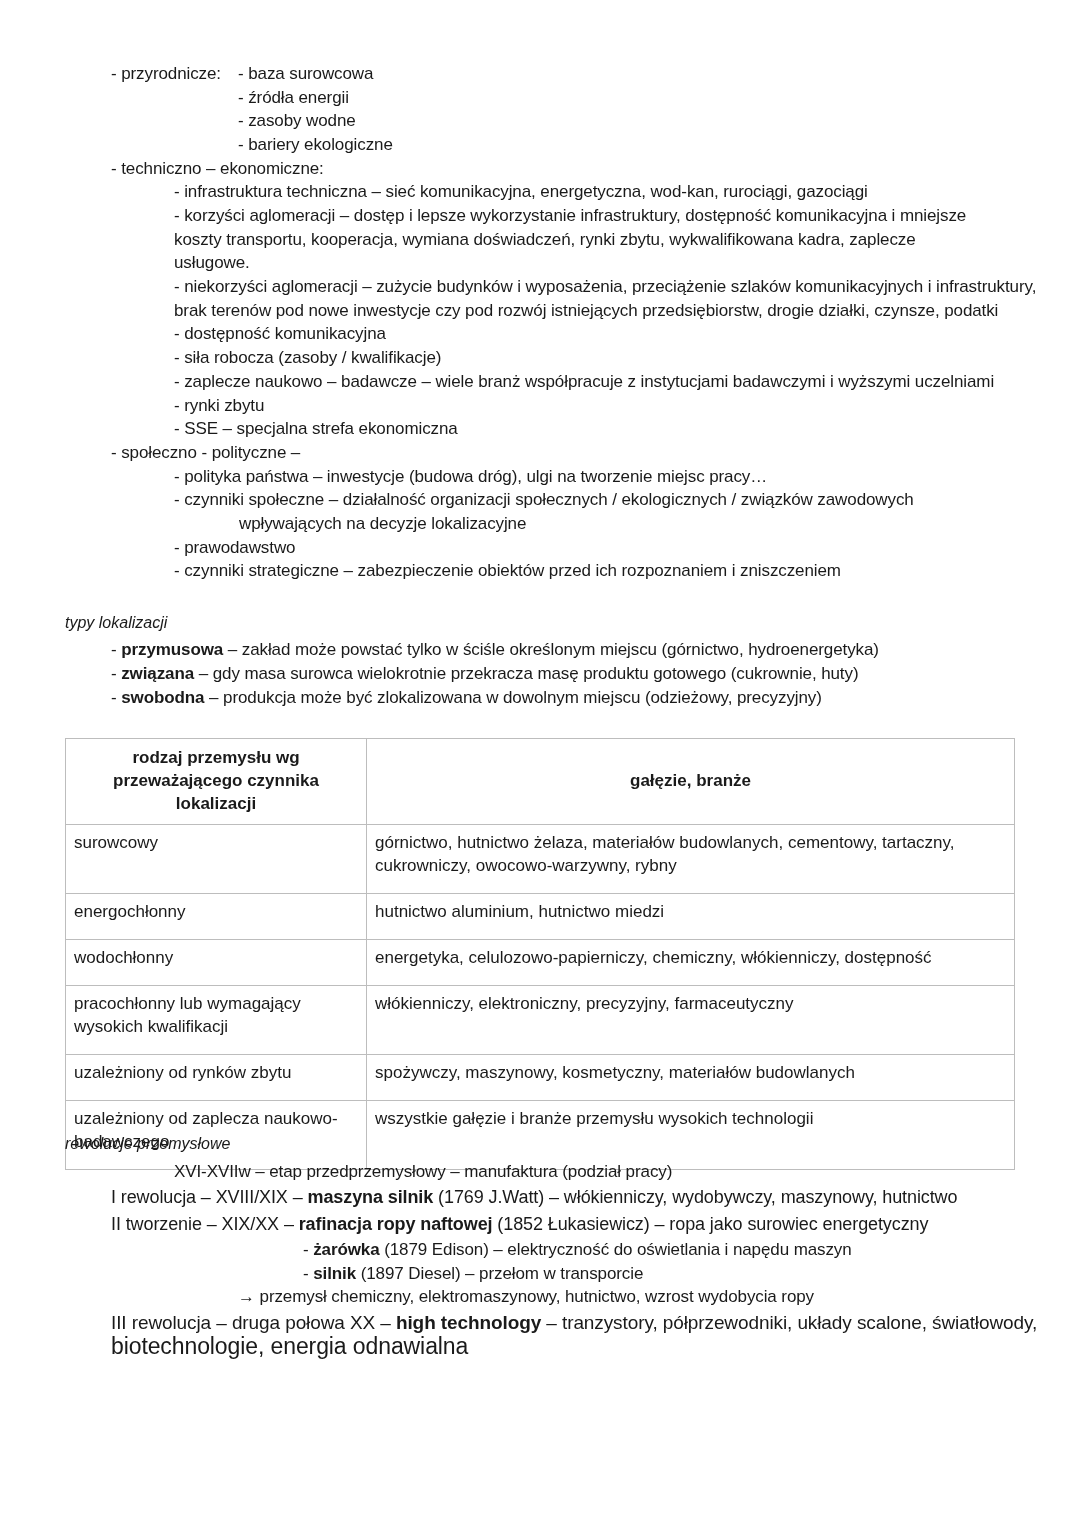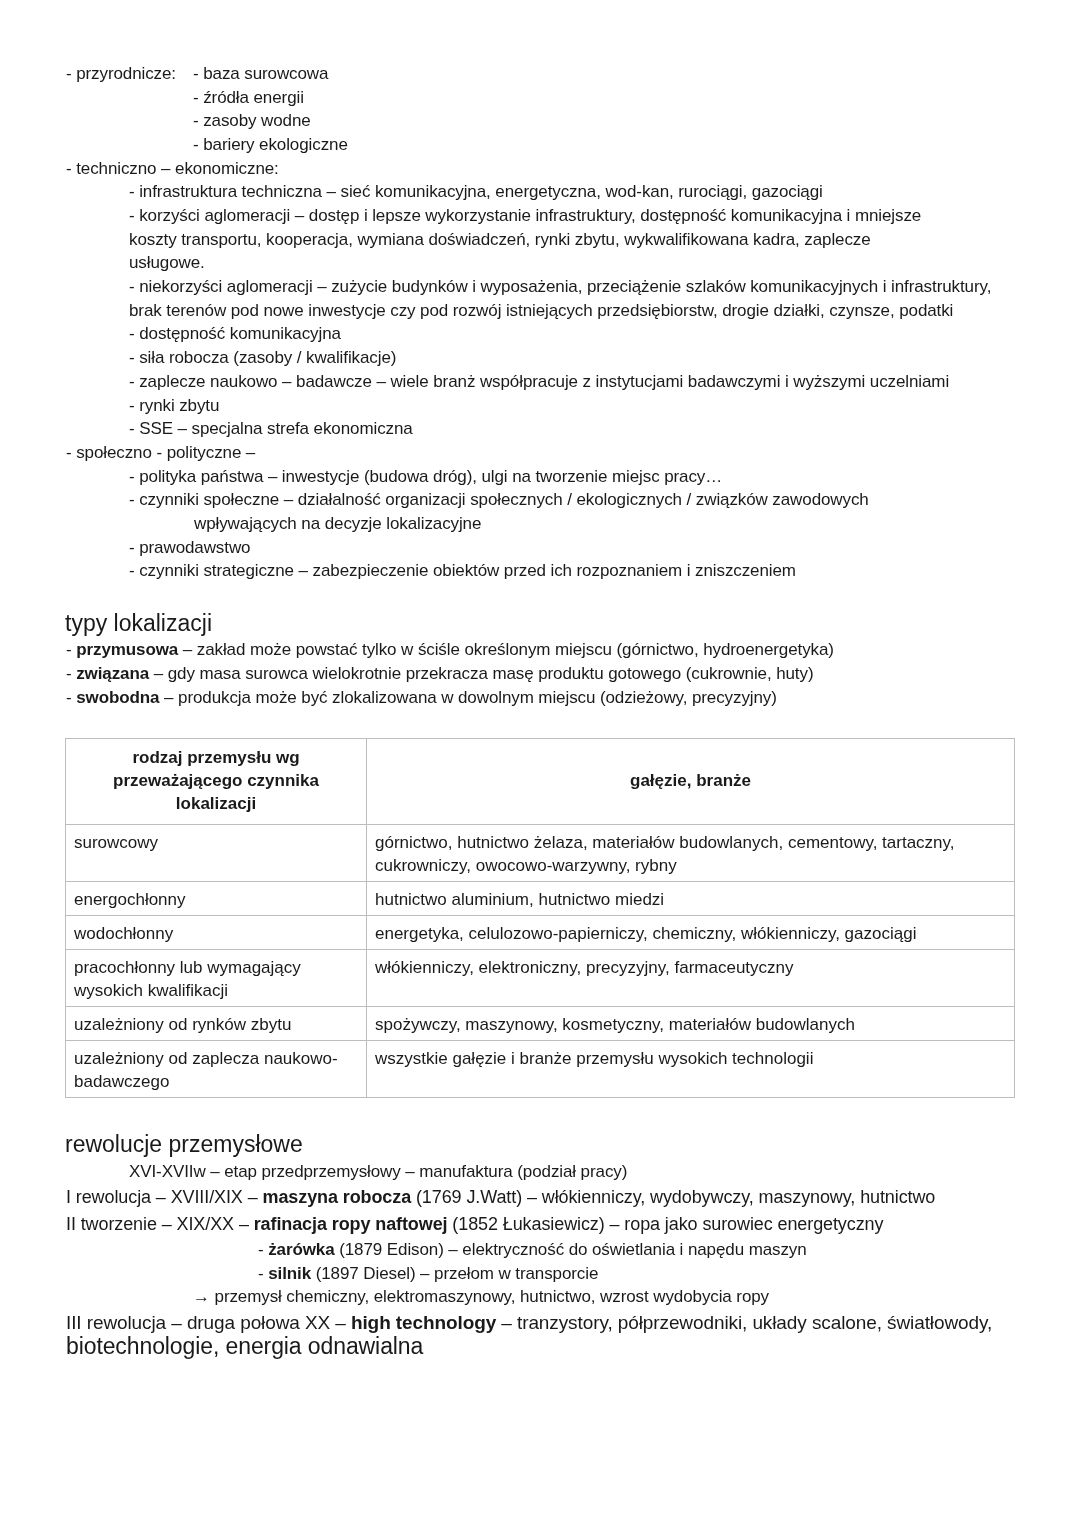"- przyrodnicze:" .ln { margin-left: none -> 45px }
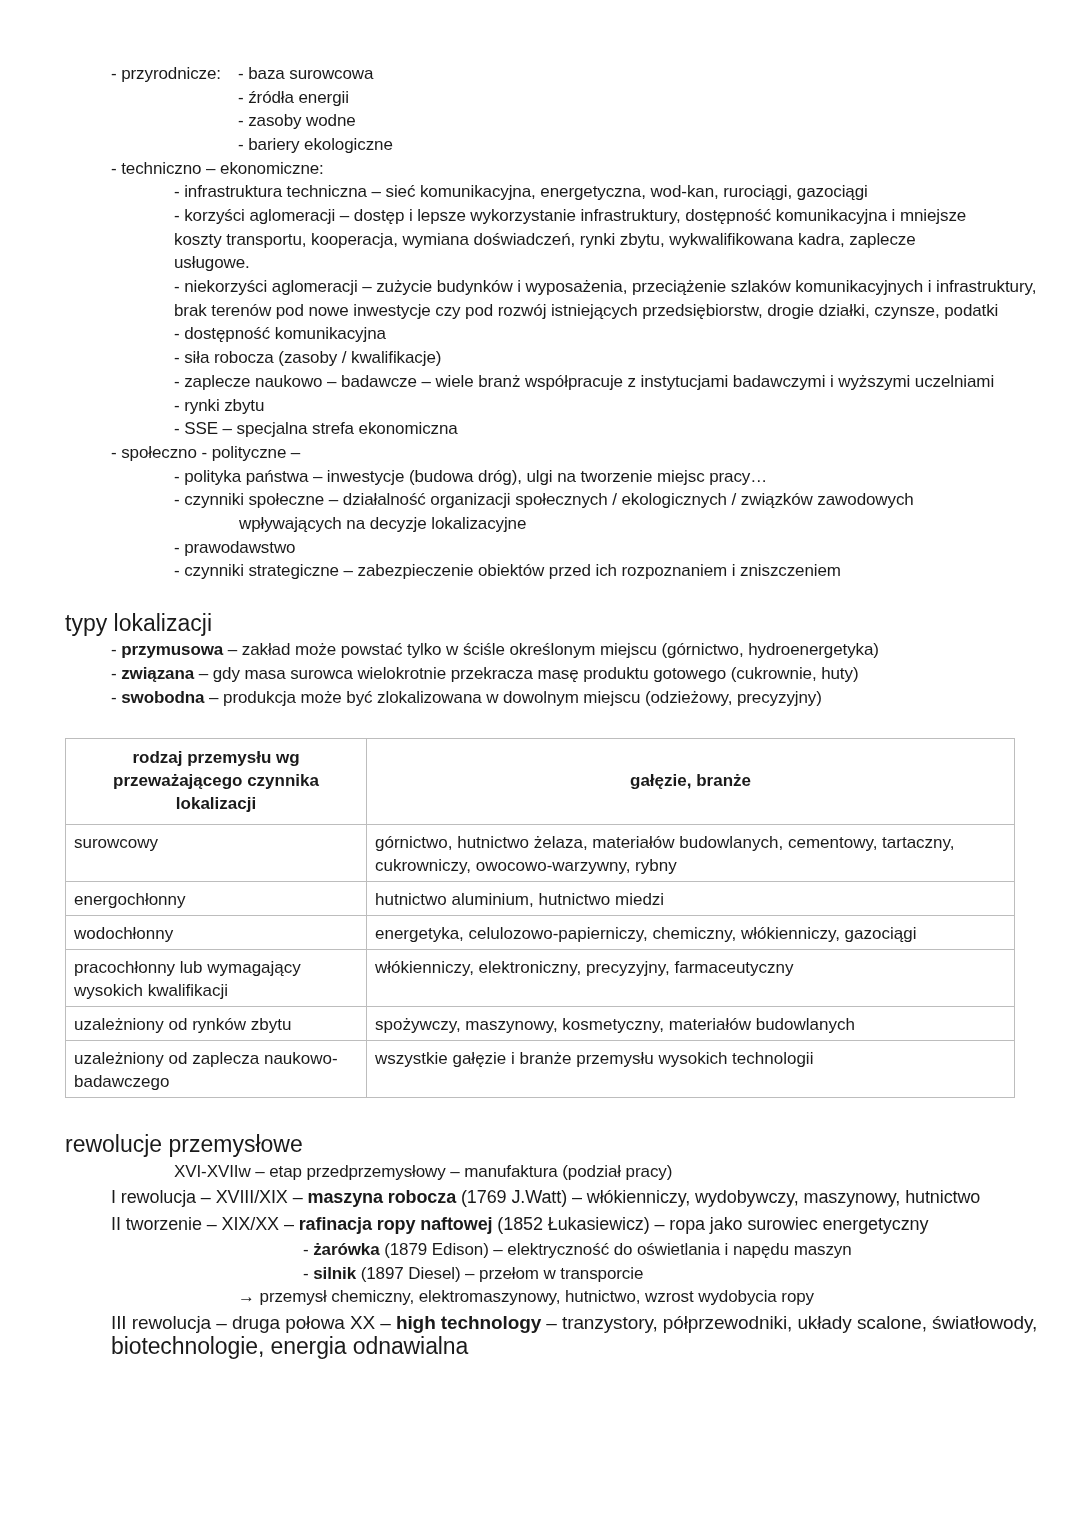"typy lokalizacji" .h { font-size: 23px -> 16px; font-style: none -> italic }
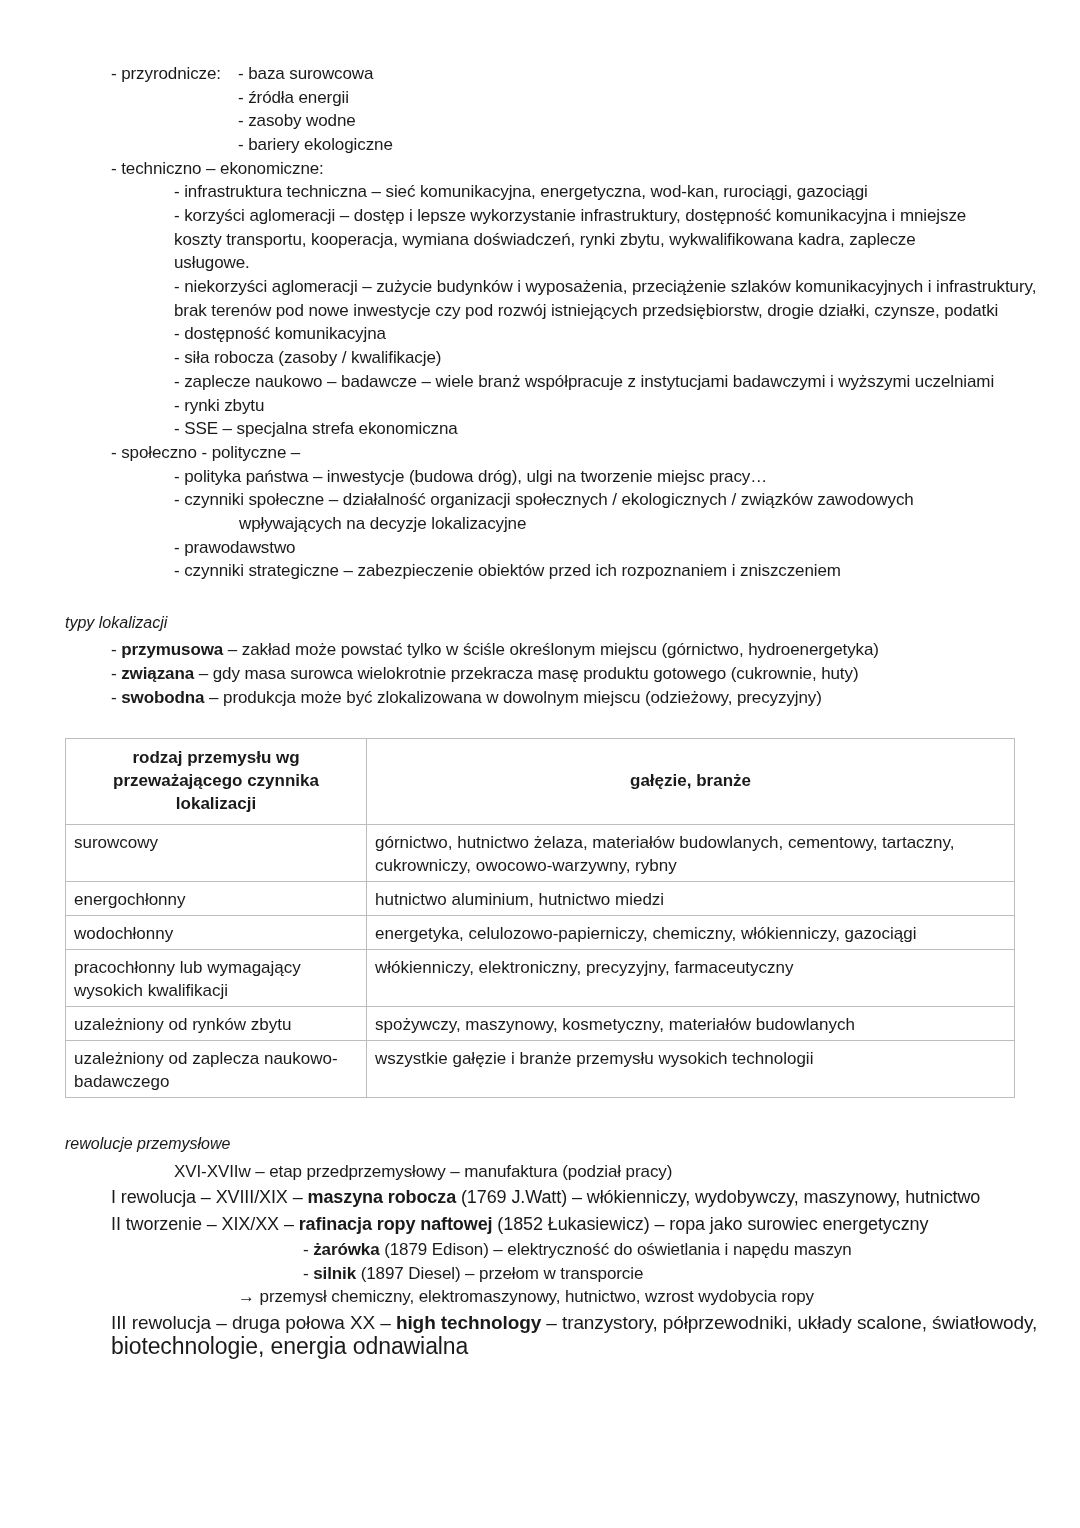"surowcowy" .tbl td, .tbl th { padding: 6px 8px 4px 8px -> 6px 8px 16px 8px }
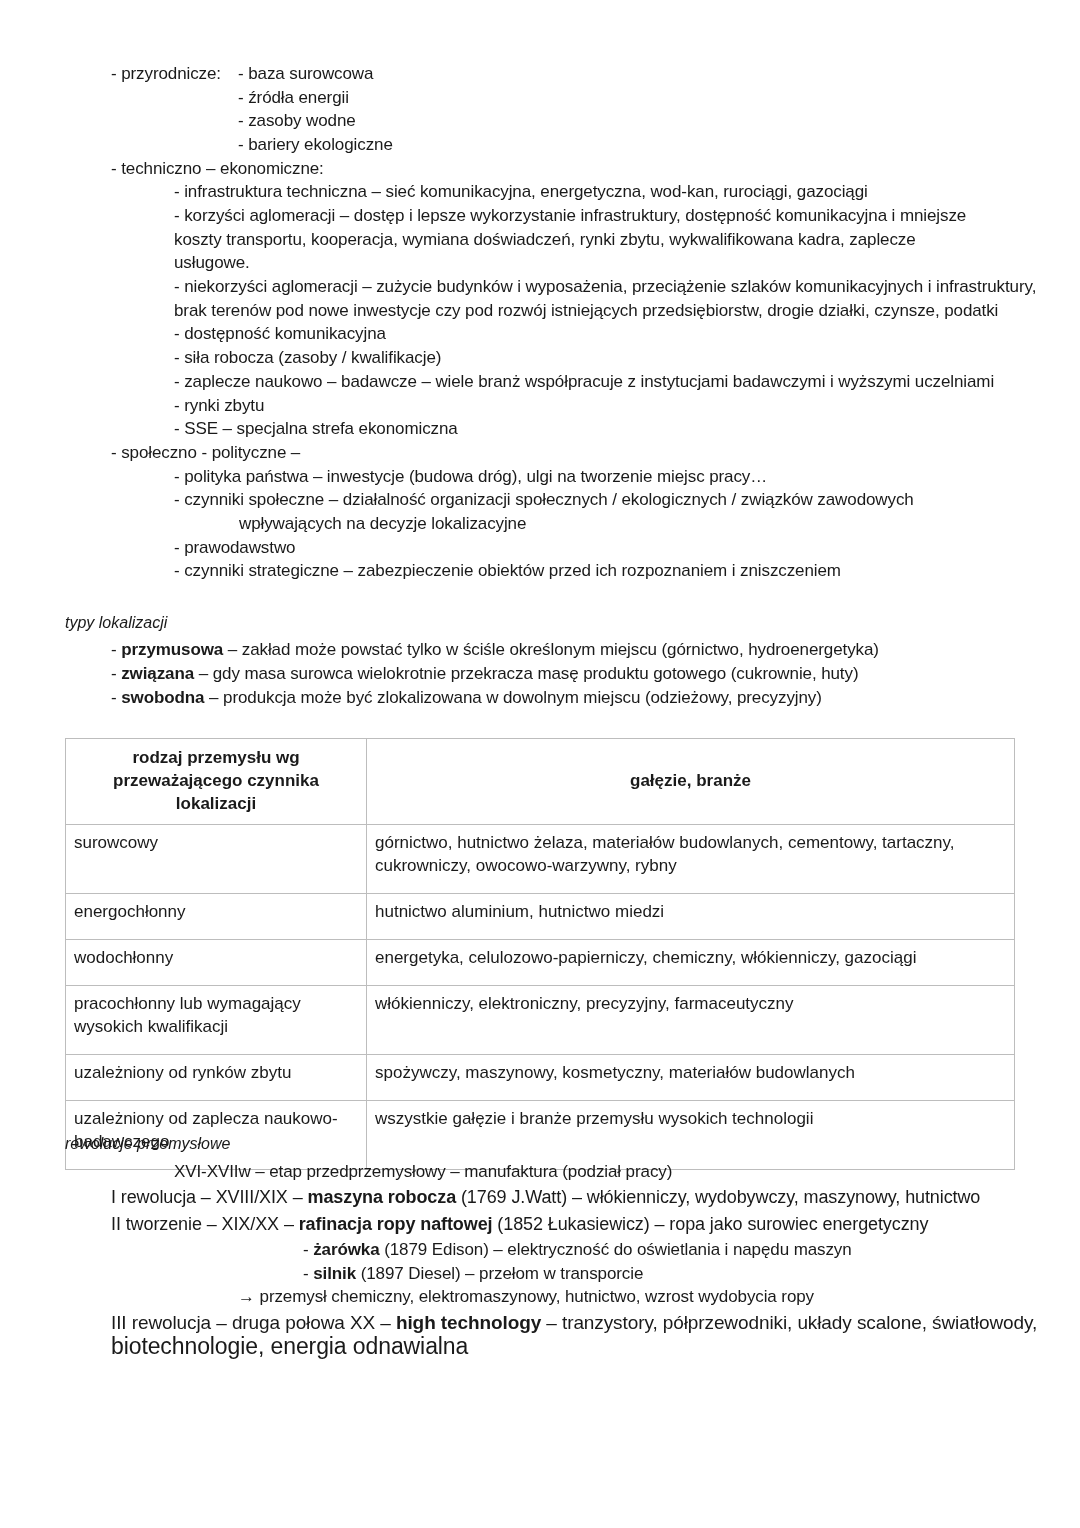"energetyka, celulozowo-papierniczy," td { text: gazociągi -> dostępność }
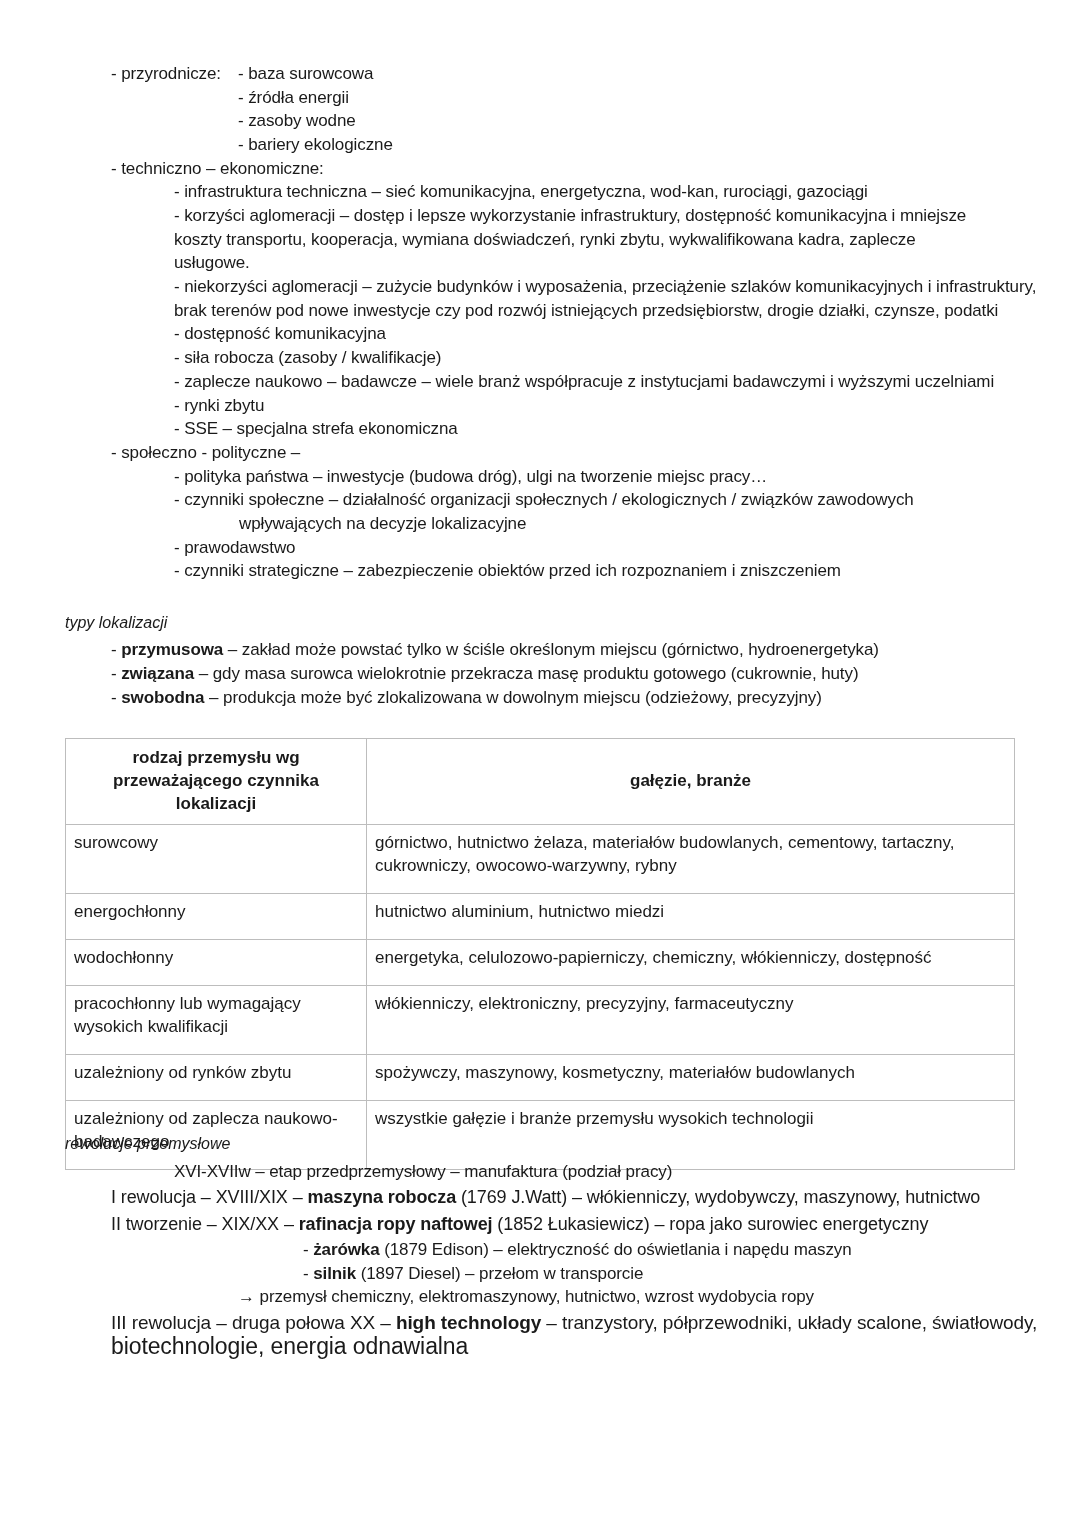"maszyna robocza" b { text: robocza -> silnik }
